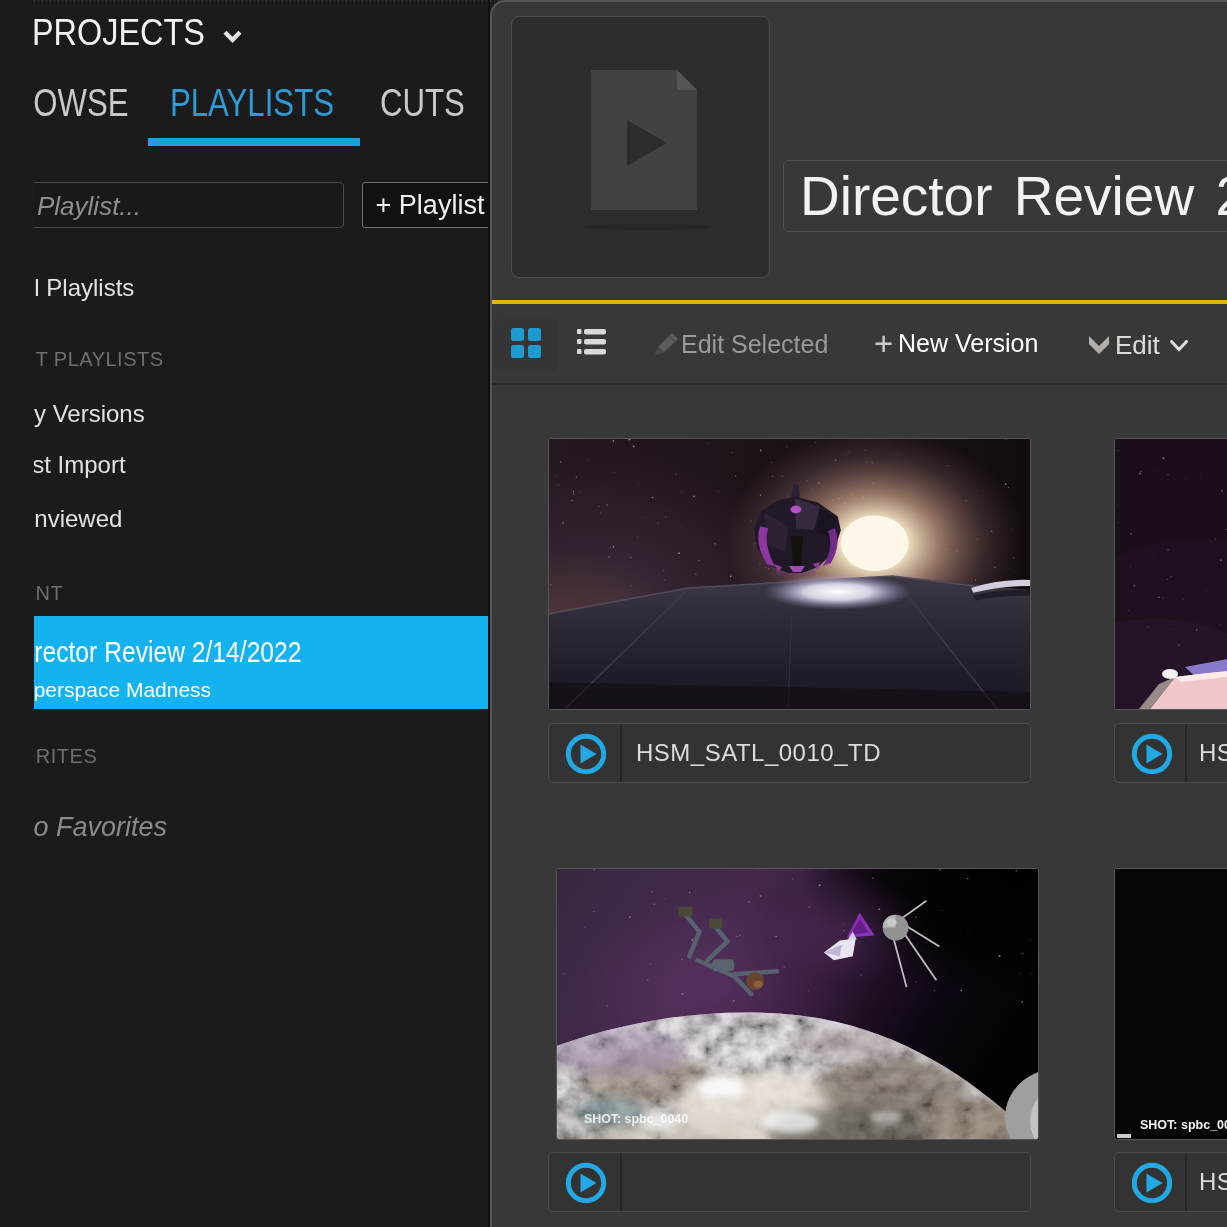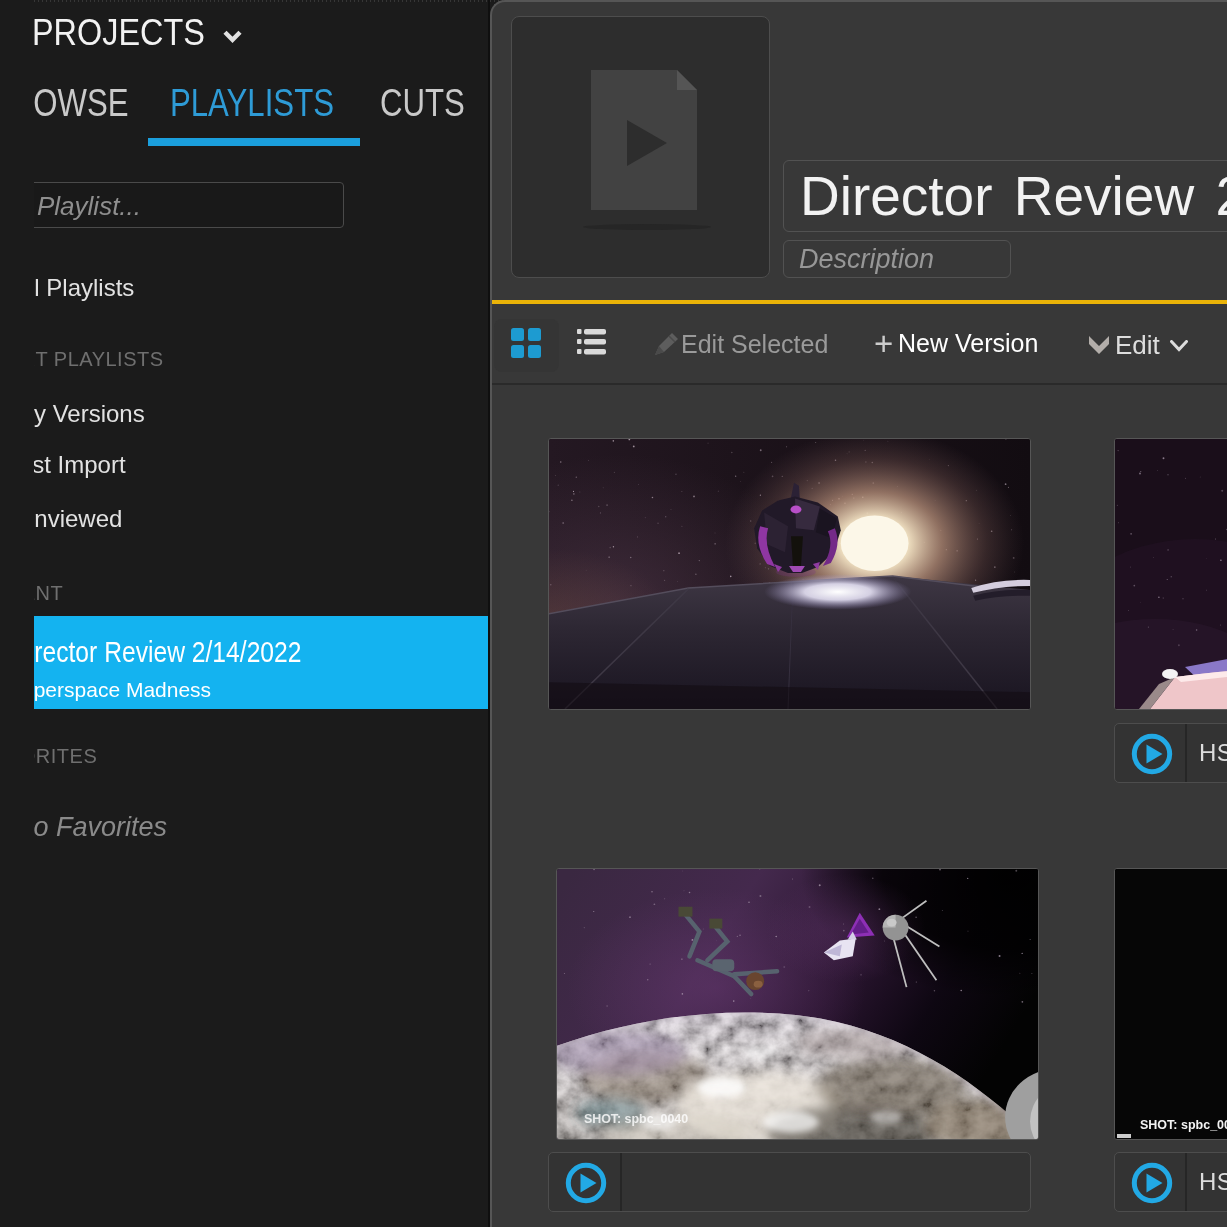"+ Playlist" div { html: none -> <div>+ Playlist</div> }
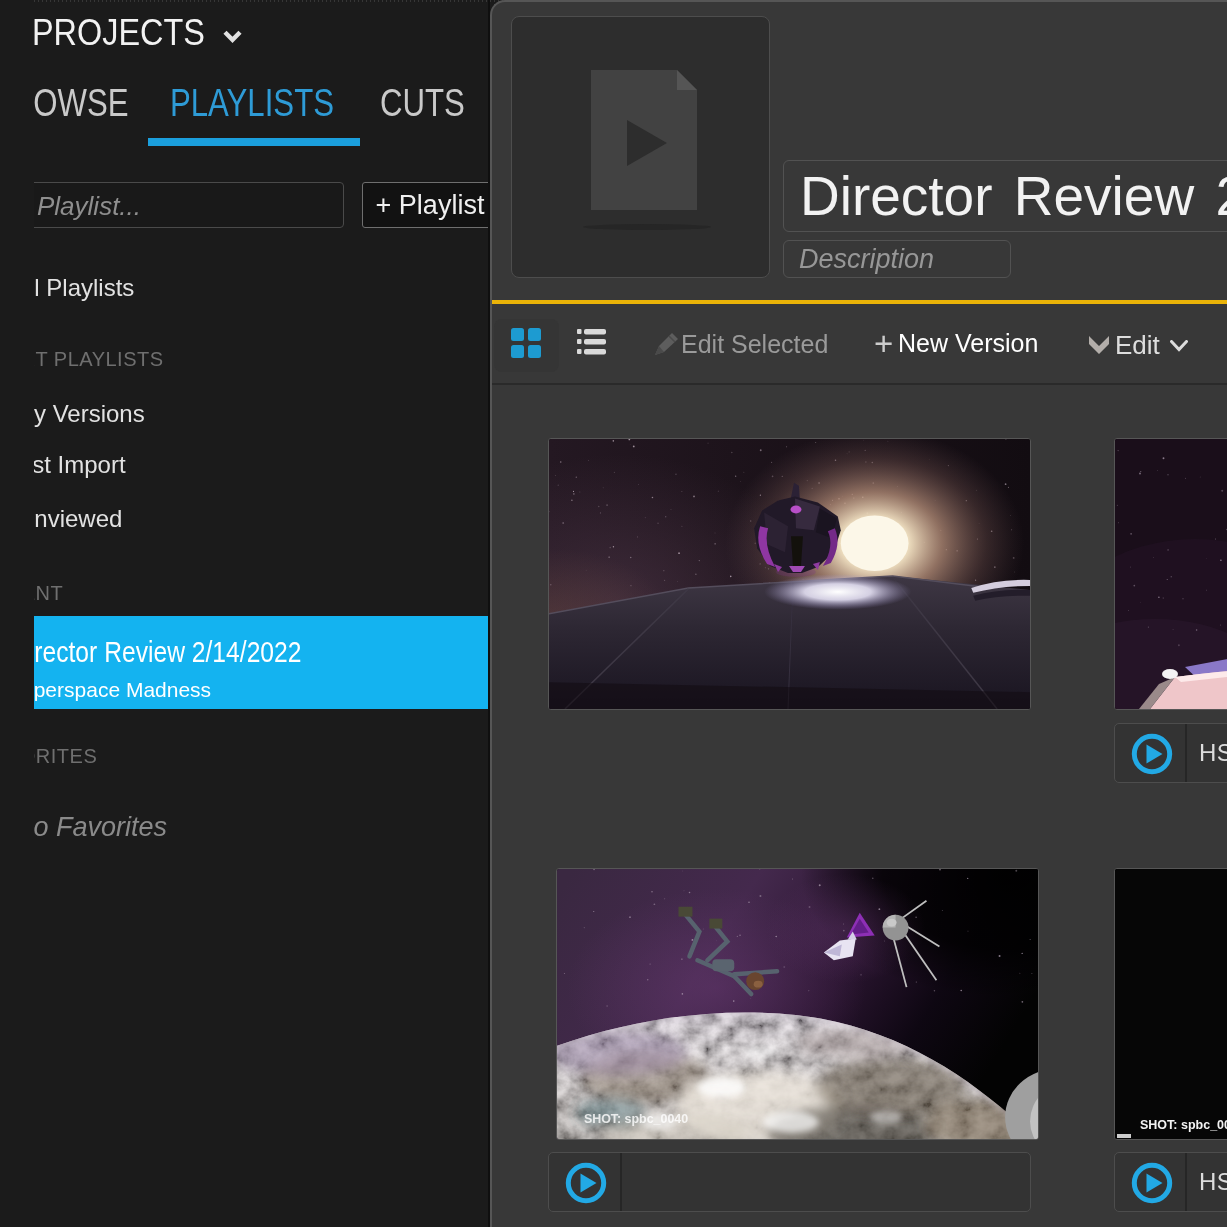"Description" div { html: <div> <span>Description</span> </div> -> none }
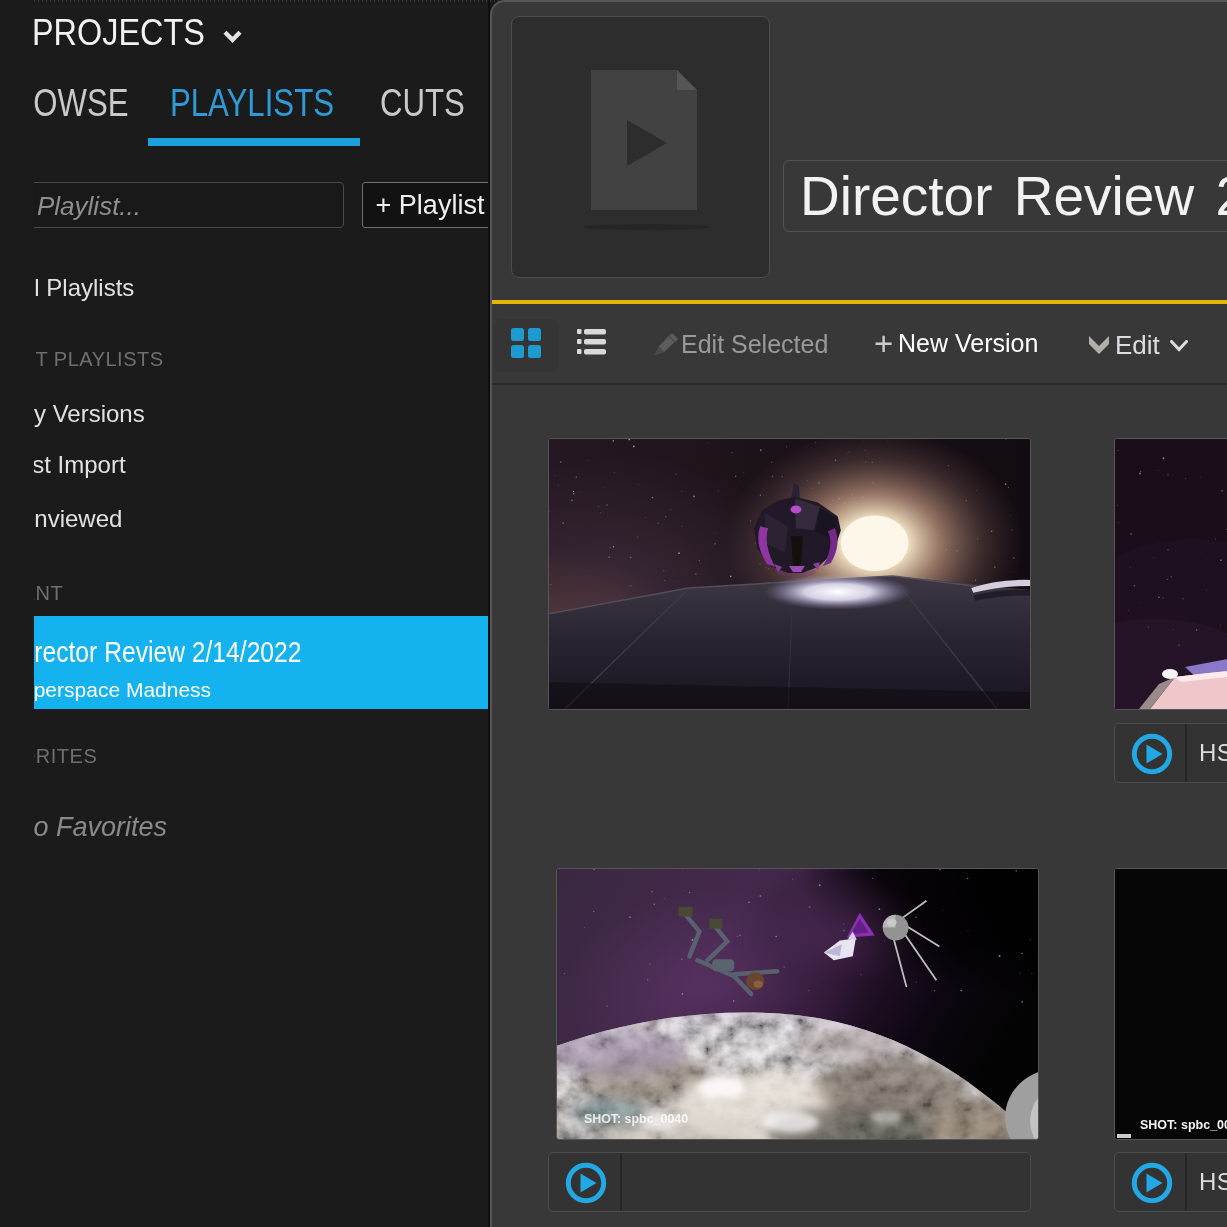"HSM_SATL_0010_TD" div.labelbar { html: none -> <div> <svg> <circle></circle> <path></path> </svg> <div></div> <div>HSM_SATL_0010_TD</div> </div> }
